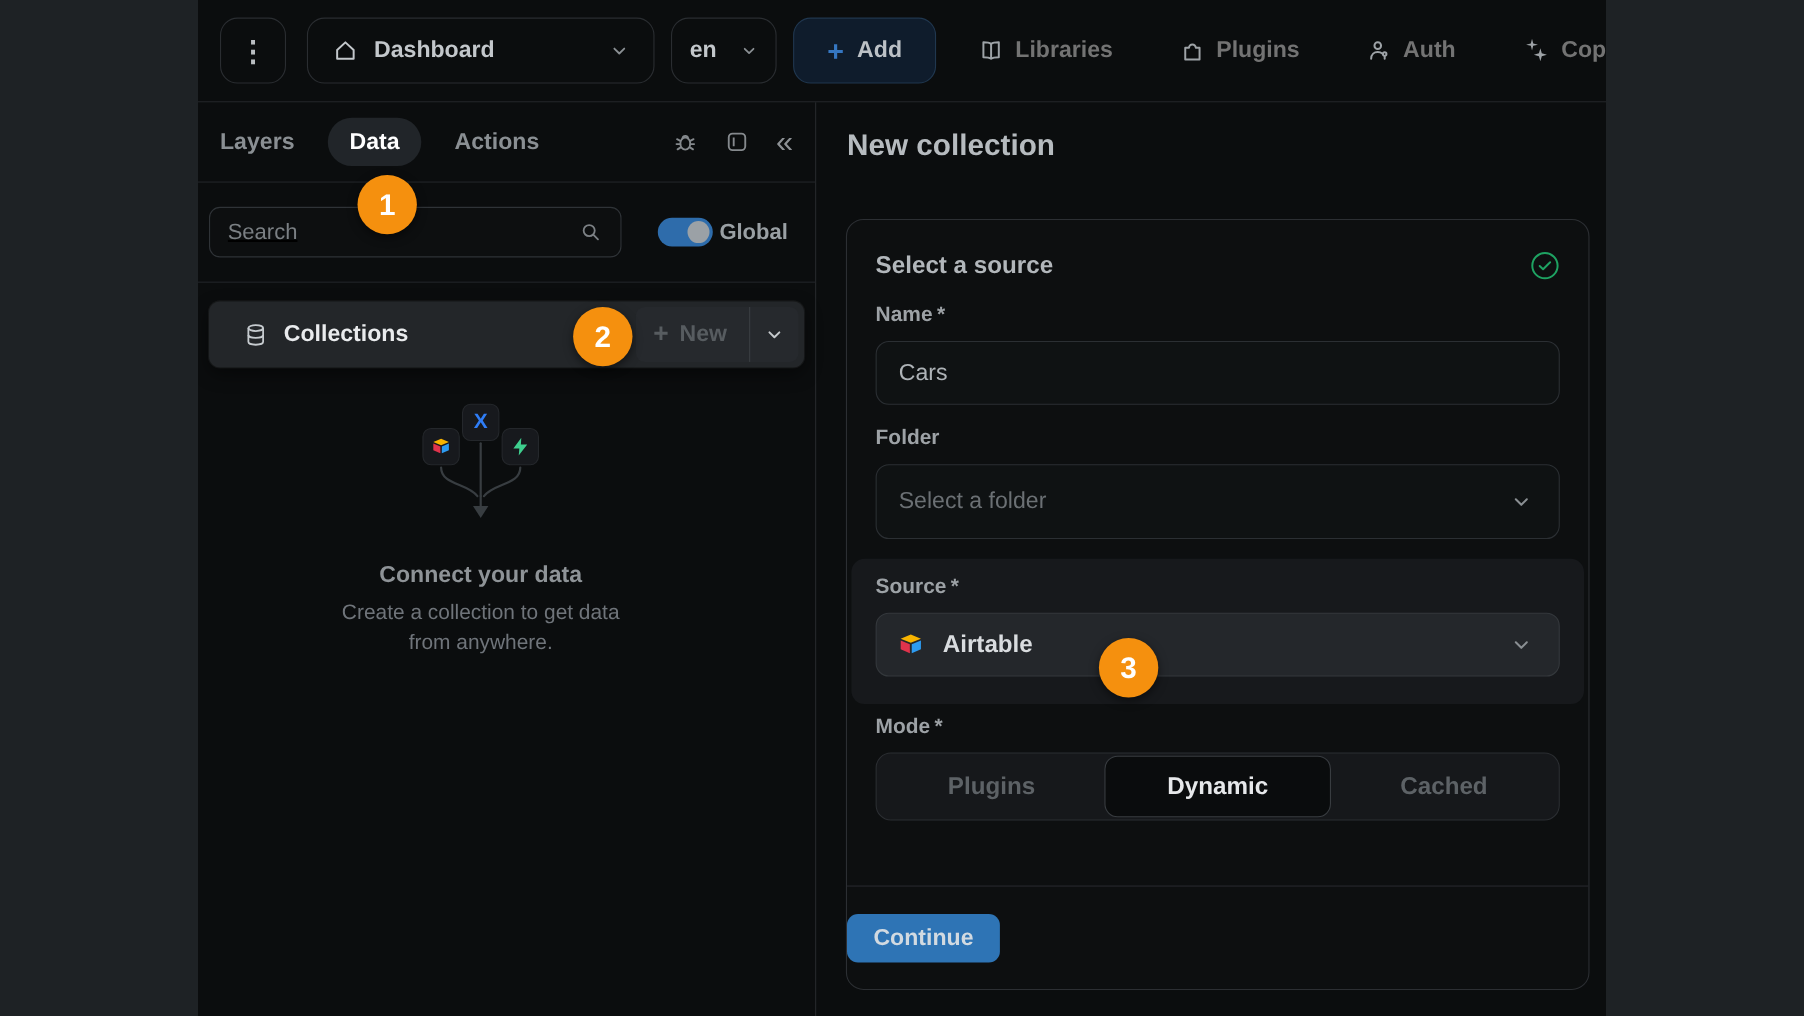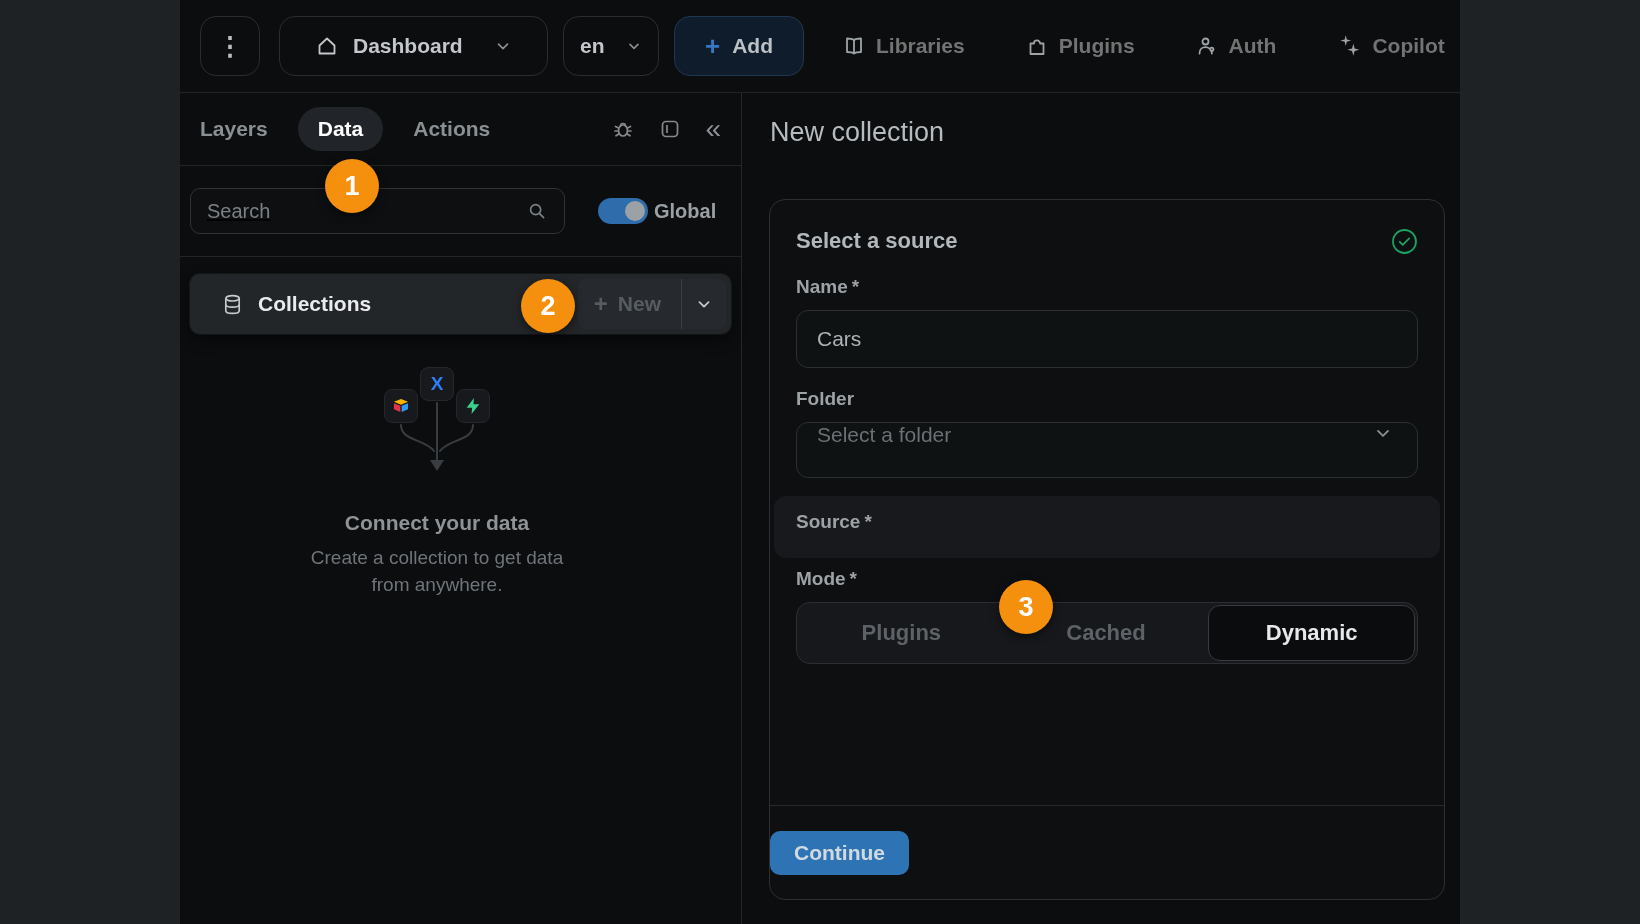"Dashboard" .page-sel { padding: 0 35px -> 0 22px; width: 269px -> 316px }
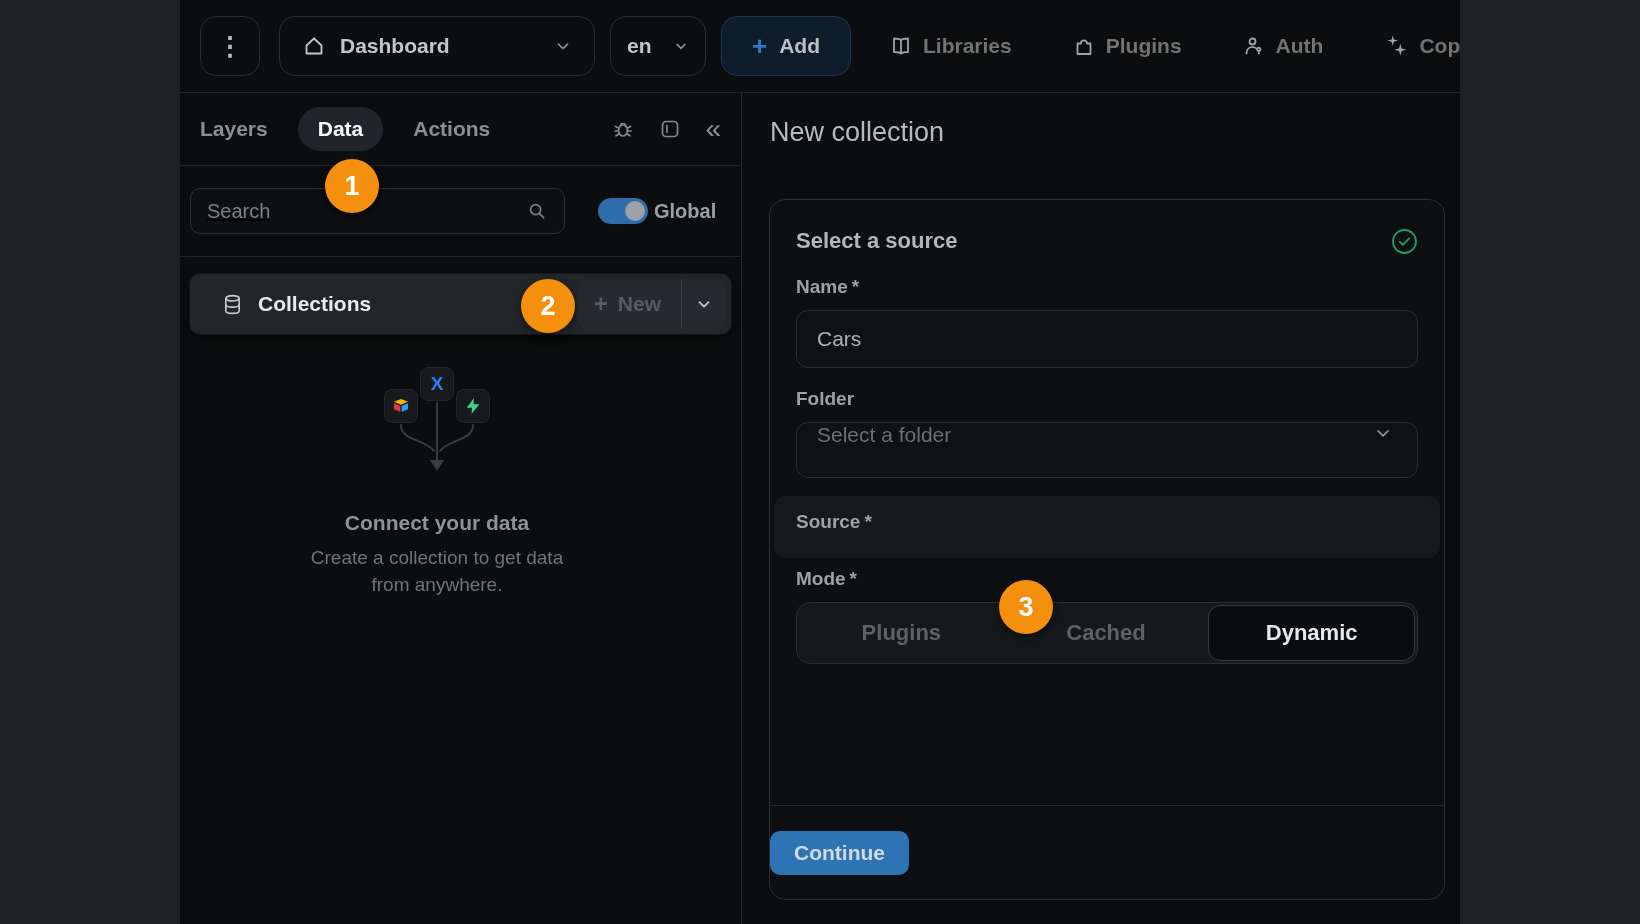"New collection" .modal-title { font-weight: normal -> bold }
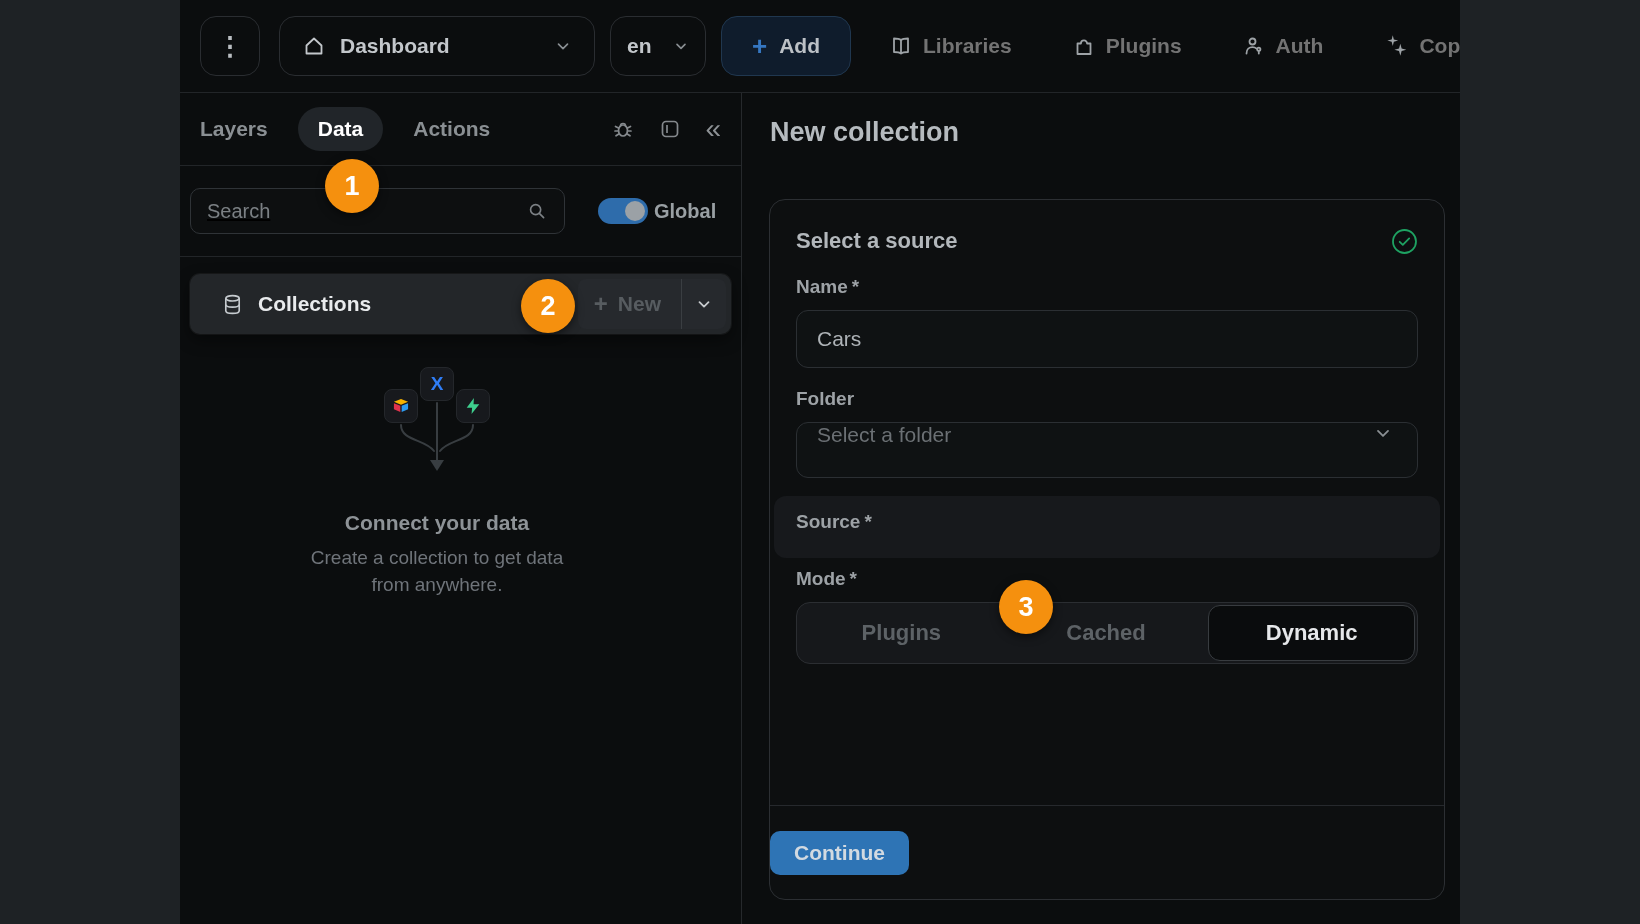"Select a folder" .select { align-items: flex-start -> center; height: 56px -> 68px }
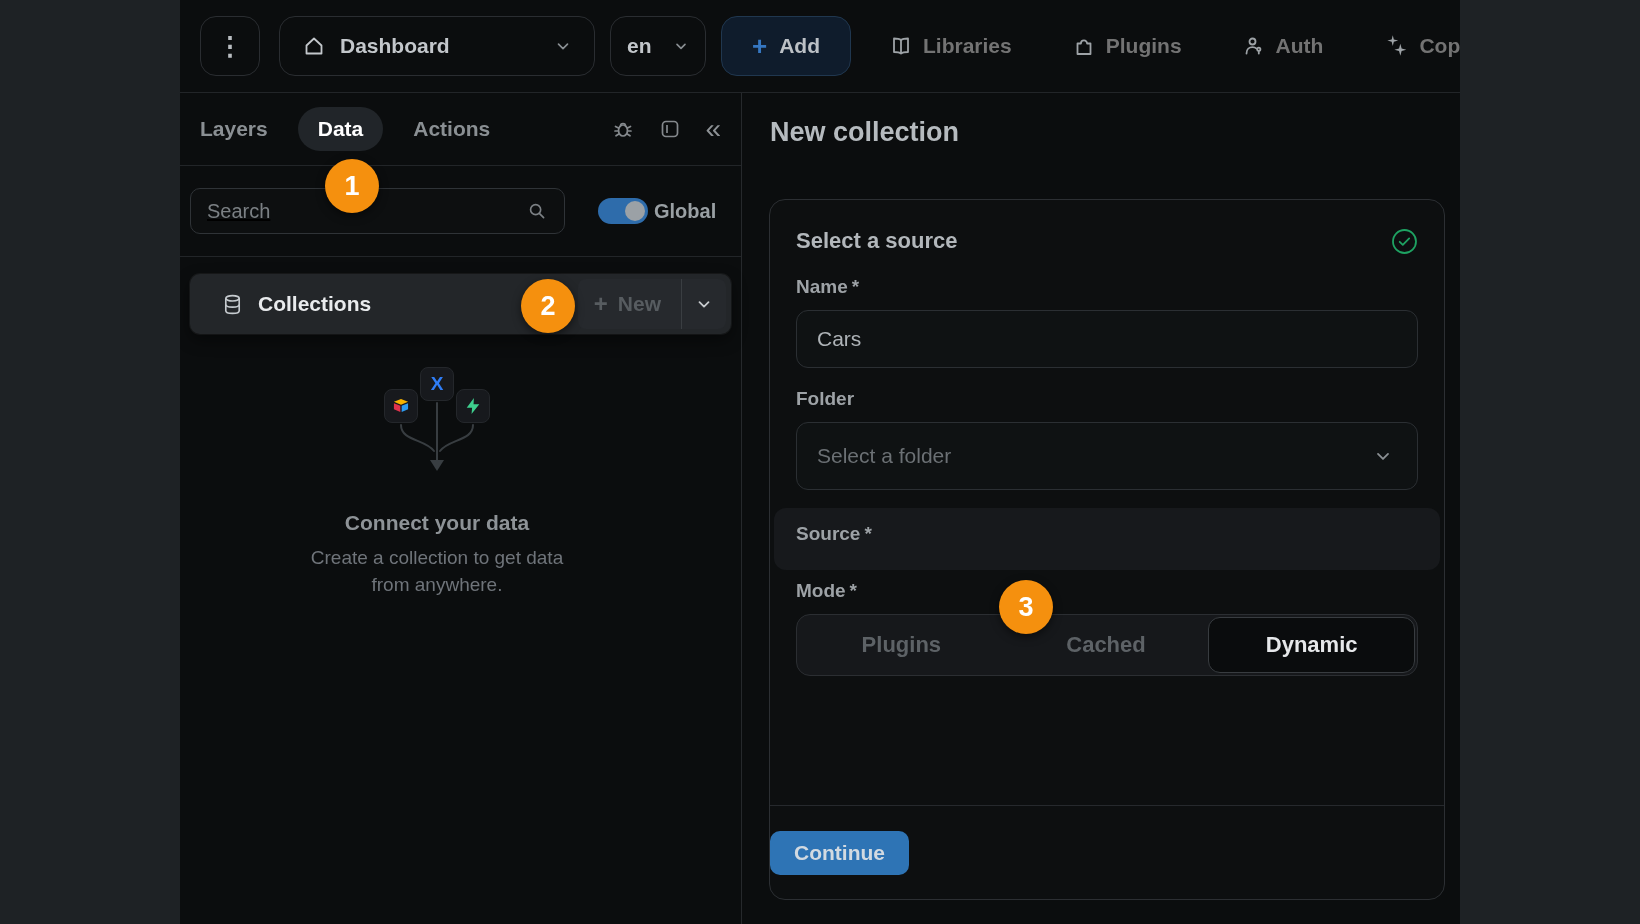"Airtable" div.source-select { html: none -> <div> <span> <svg> <polygon></polygon> <polygon></polygon> <polygon></polygon> </svg> </span> <span>Airtable</span> <span> <svg> <polyline></polyline> </svg> </span> </div> }
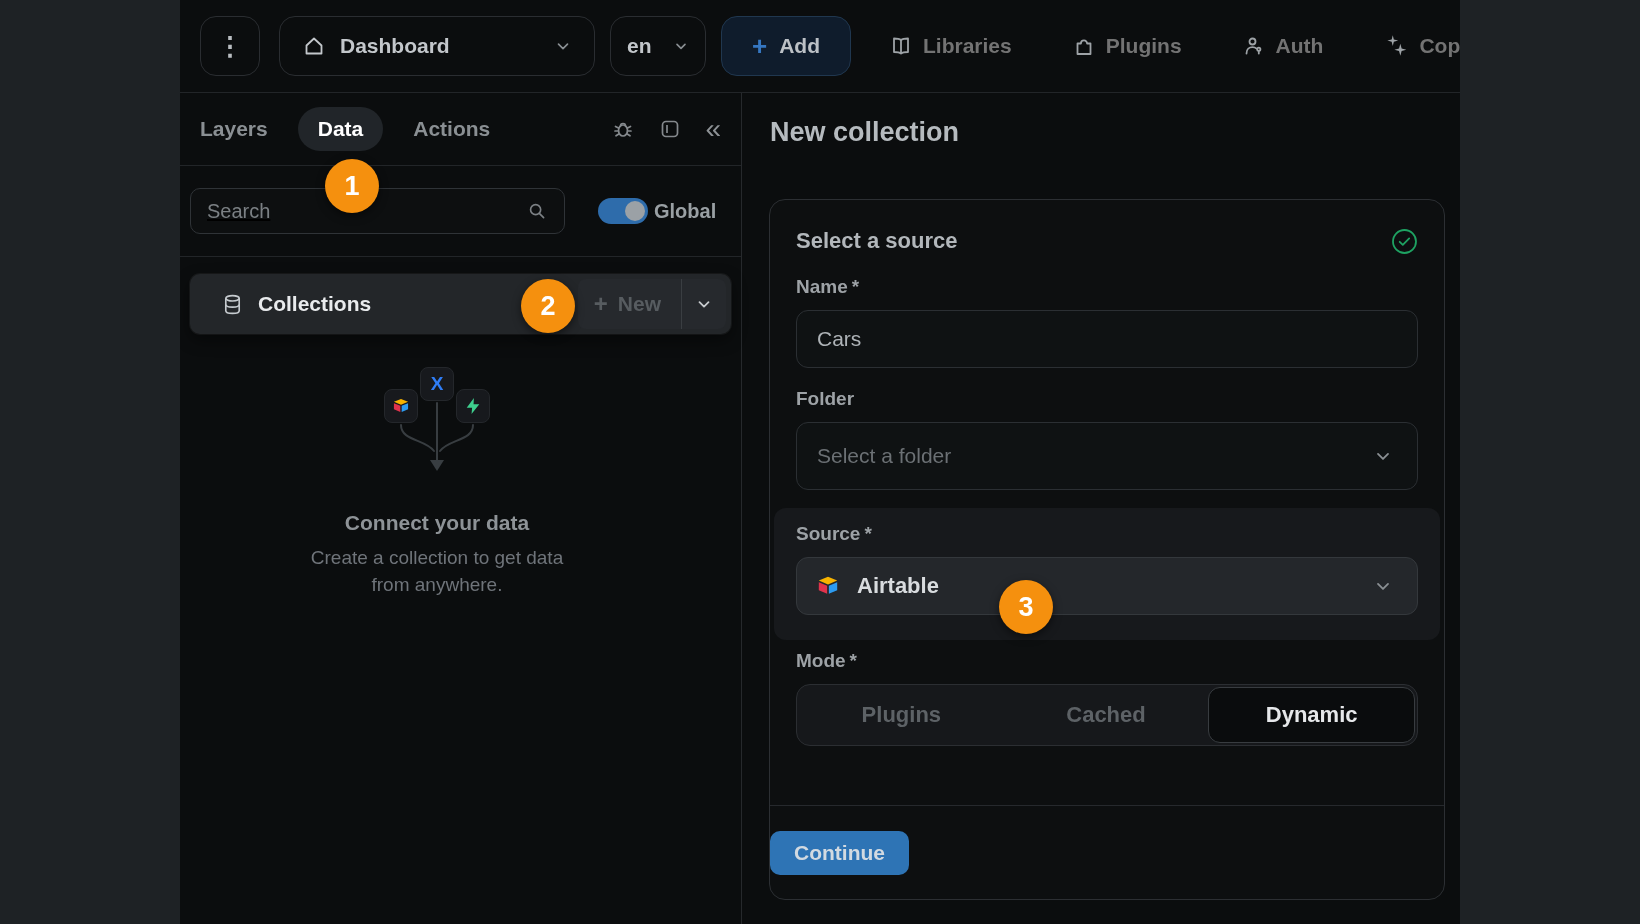"Cached" div.segment { order: before "Dynamic" -> after "Dynamic" }
